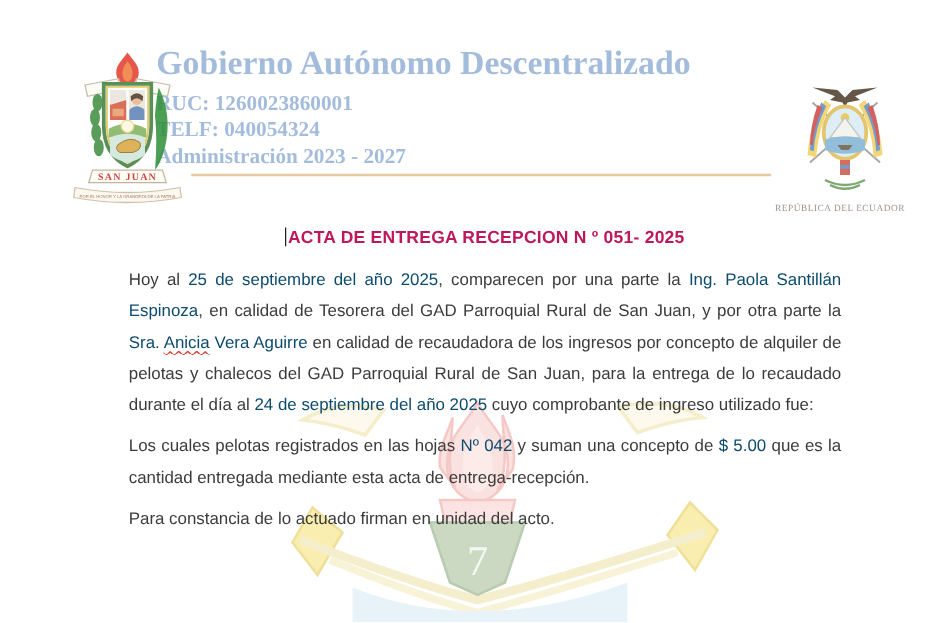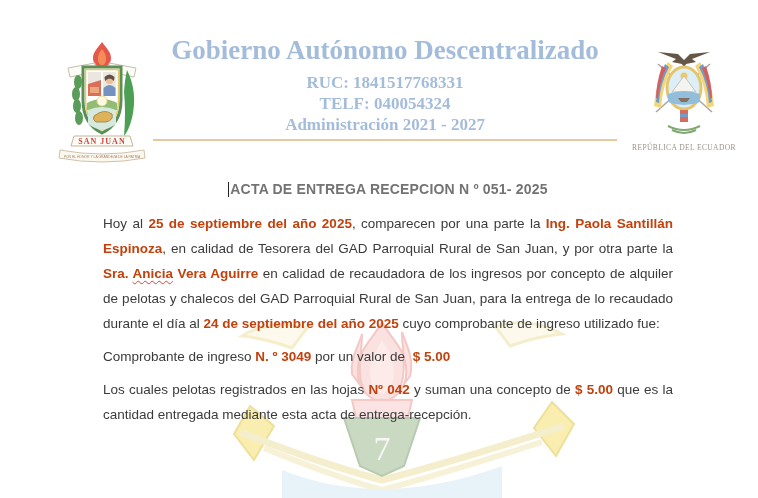"Gobierno Autónomo Descentralizado" .header-text { text-align: center -> none }
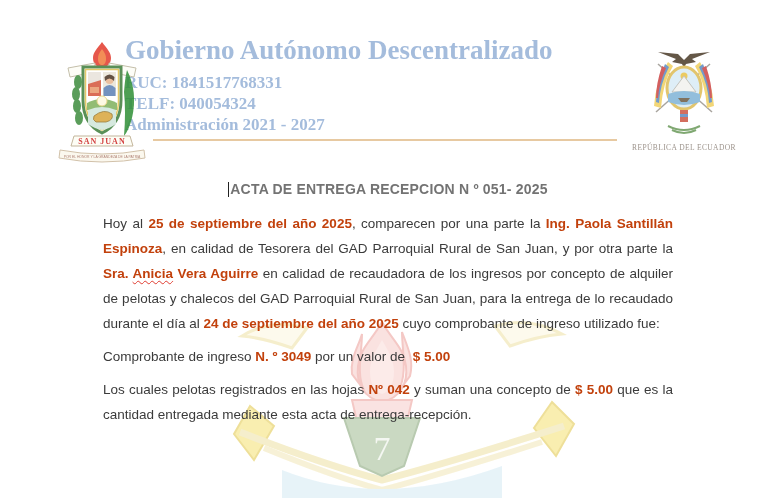"RUC: 1841517768331" div.ht-s { text: 1841517768331 -> 1260023860001 }
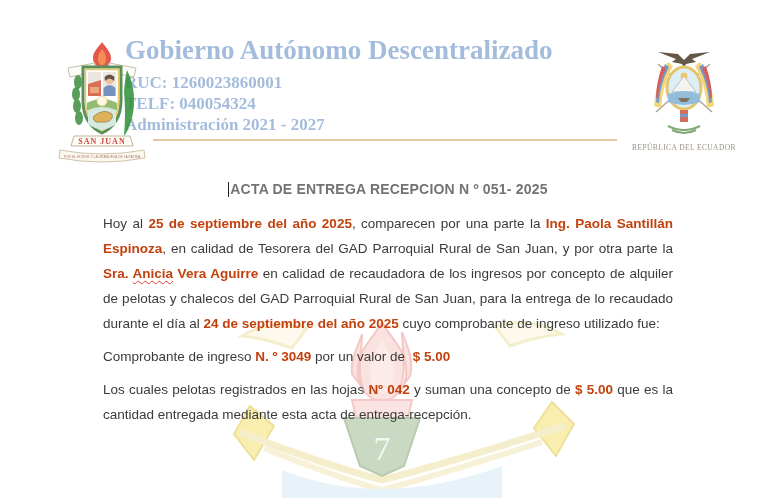"Administración 2021 - 2027" div.ht-s { text: 2021 -> 2023 }
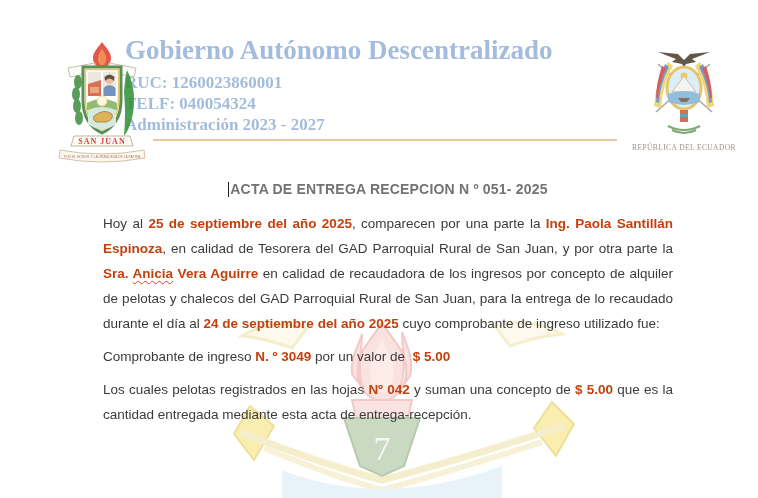"REPÚBLICA DEL ECUADOR" .ecuador { text-align: center -> left; top: 46px -> 64px }
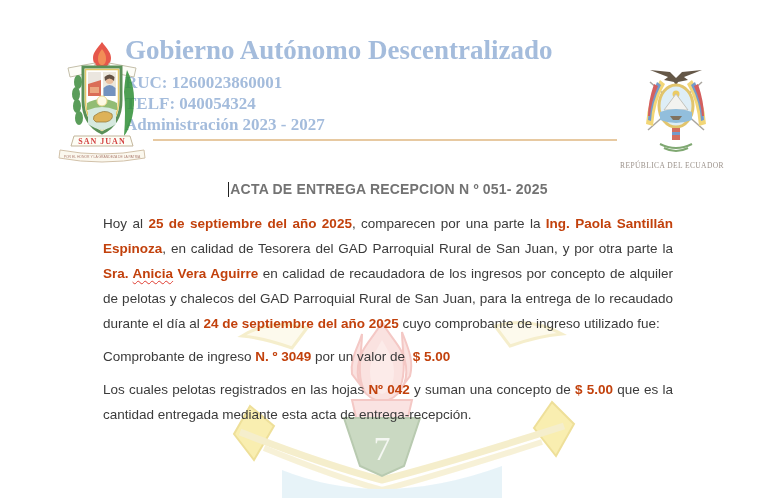"ACTA DE ENTREGA RECEPCION N" .doc-title { color: #737373 -> #be185d }
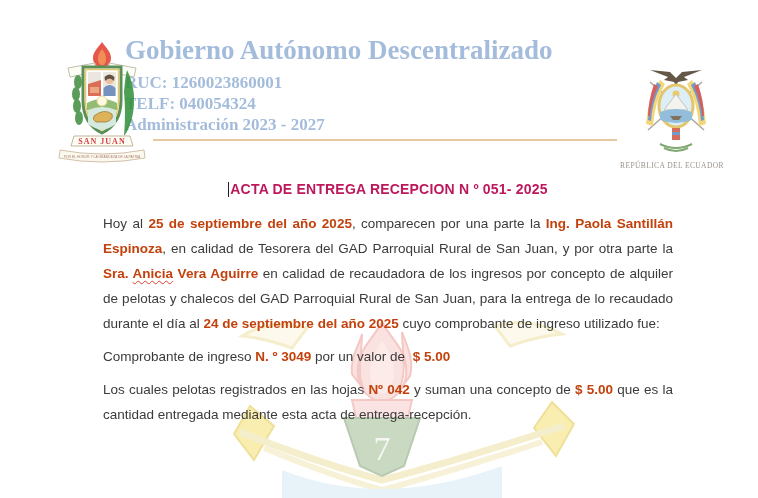"25 de septiembre del año" .body-text .b { color: #c2410c -> #0c4a6e; font-weight: bold -> normal }
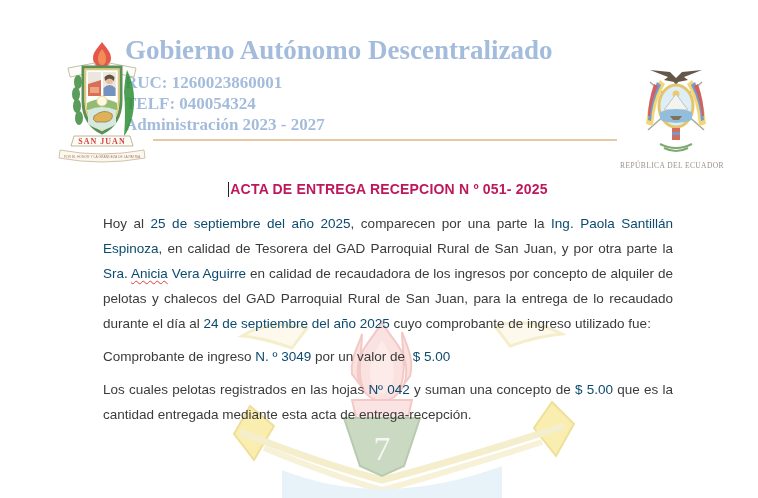"Comprobante de ingreso N. º" p { html: <p><span>Comprobante de ingreso </span><span>N. º 3049</span><span> por un valor de &nbsp;</span><span>$ 5.00</span></p> -> none }
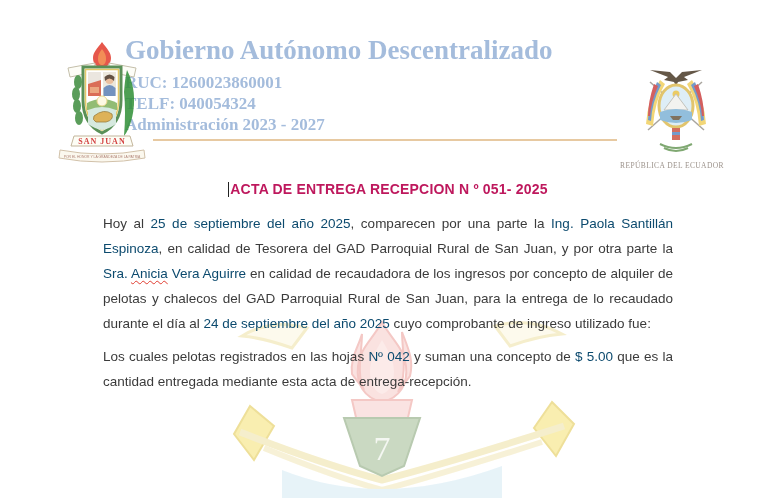"Para constancia de lo actuado" p { html: none -> <p><span>Para constancia de lo actuado firman en unidad del acto.</span></p> }
